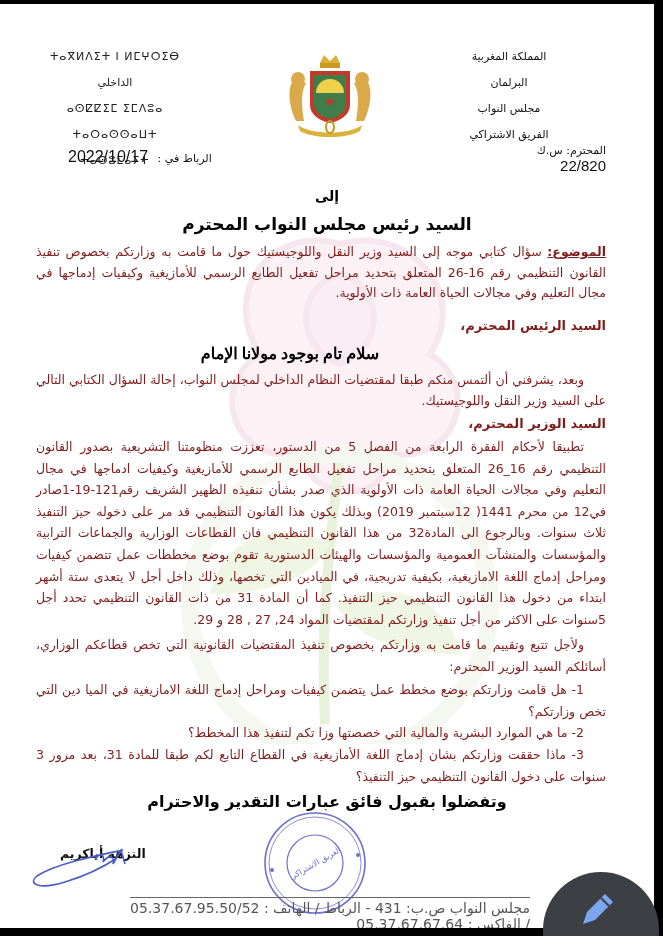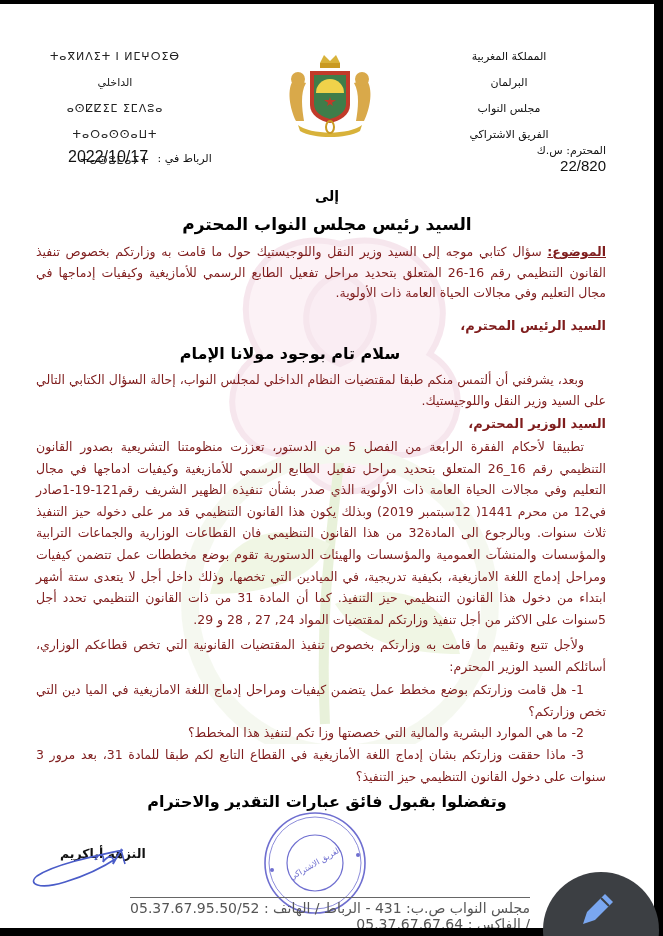"سلام تام بوجود مولانا الإمام" .salam { font-family: none -> Liberation Serif, serif }
